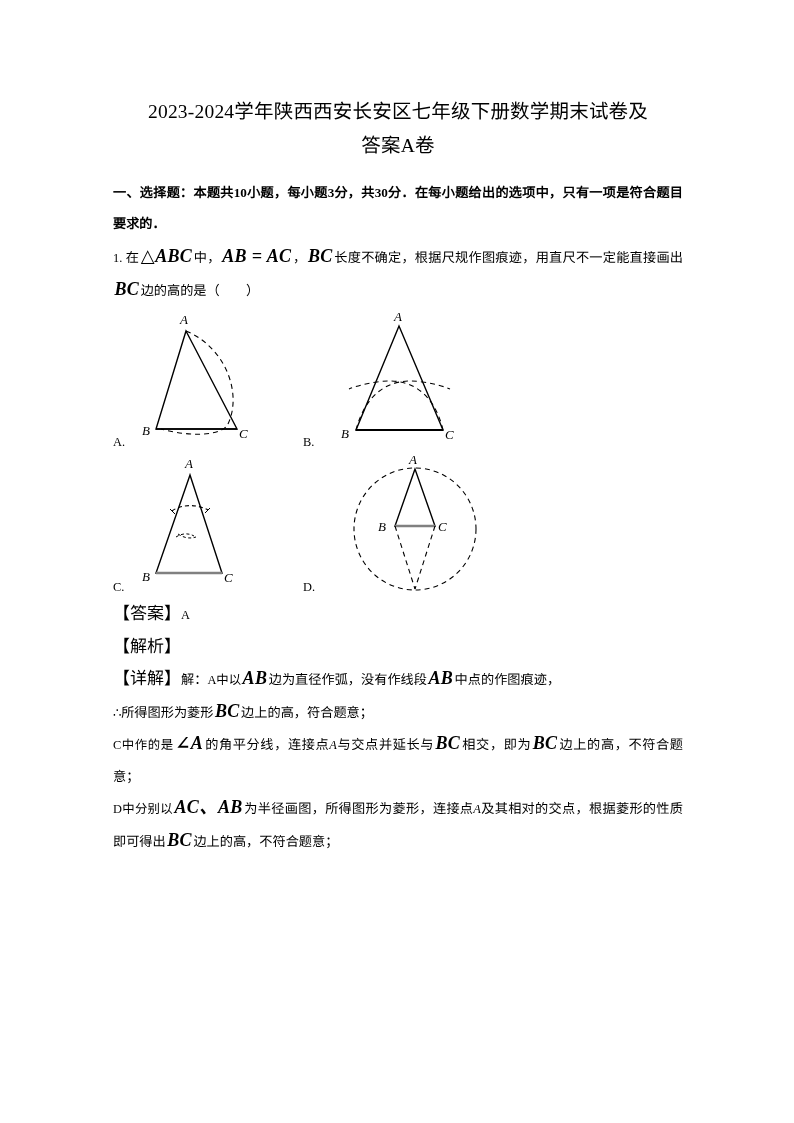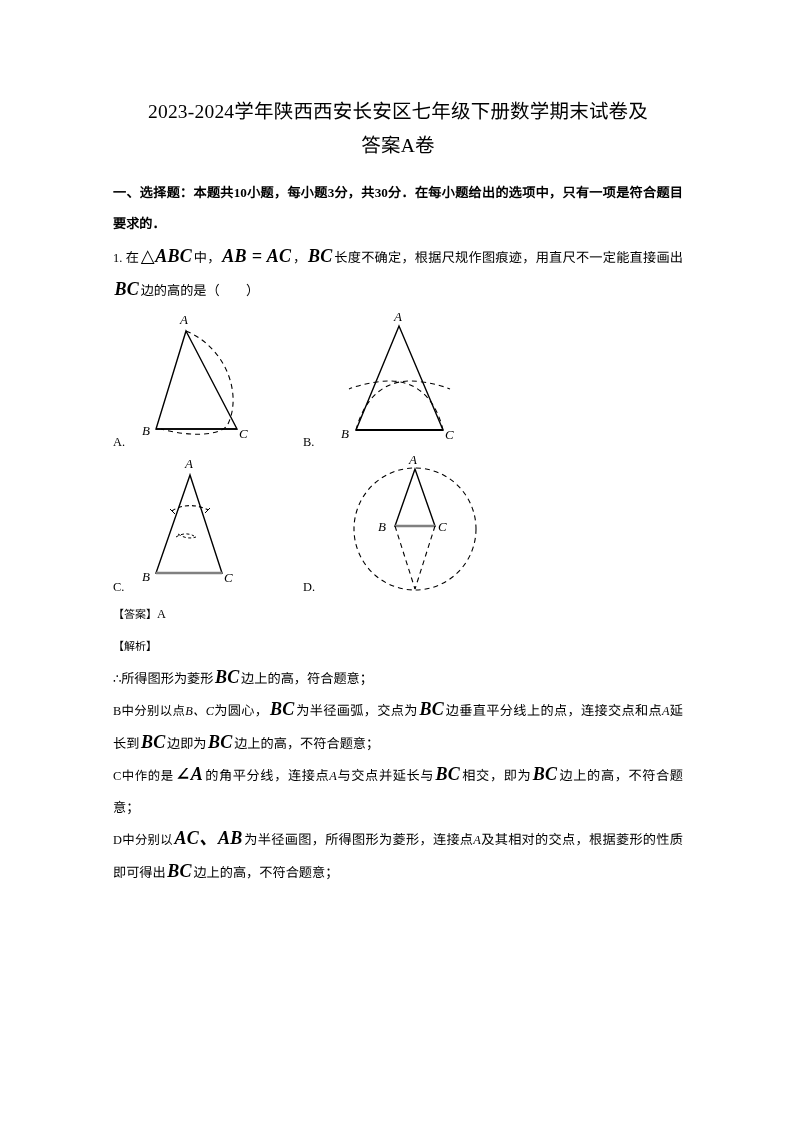"【答案】" .brk { font-size: 11px -> 17px }
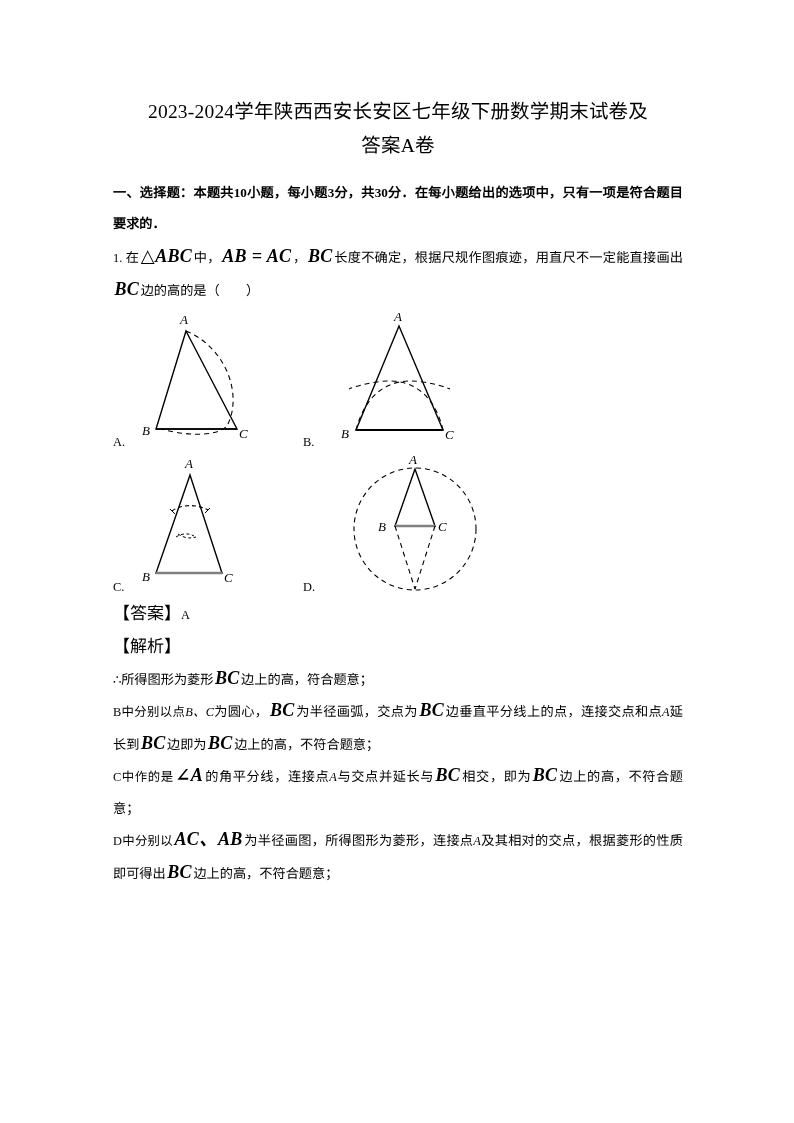"【详解】解：A中以AB边为直径作弧，没有作线段AB中点的作图痕迹，" p.para { html: none -> <p> <span>【详解】</span><span>解：</span><span>A中以</span><span>AB</span><span>边为直径作弧，没有作线段</span><span>AB</span><span>中点的作图痕迹，</span> </p> }
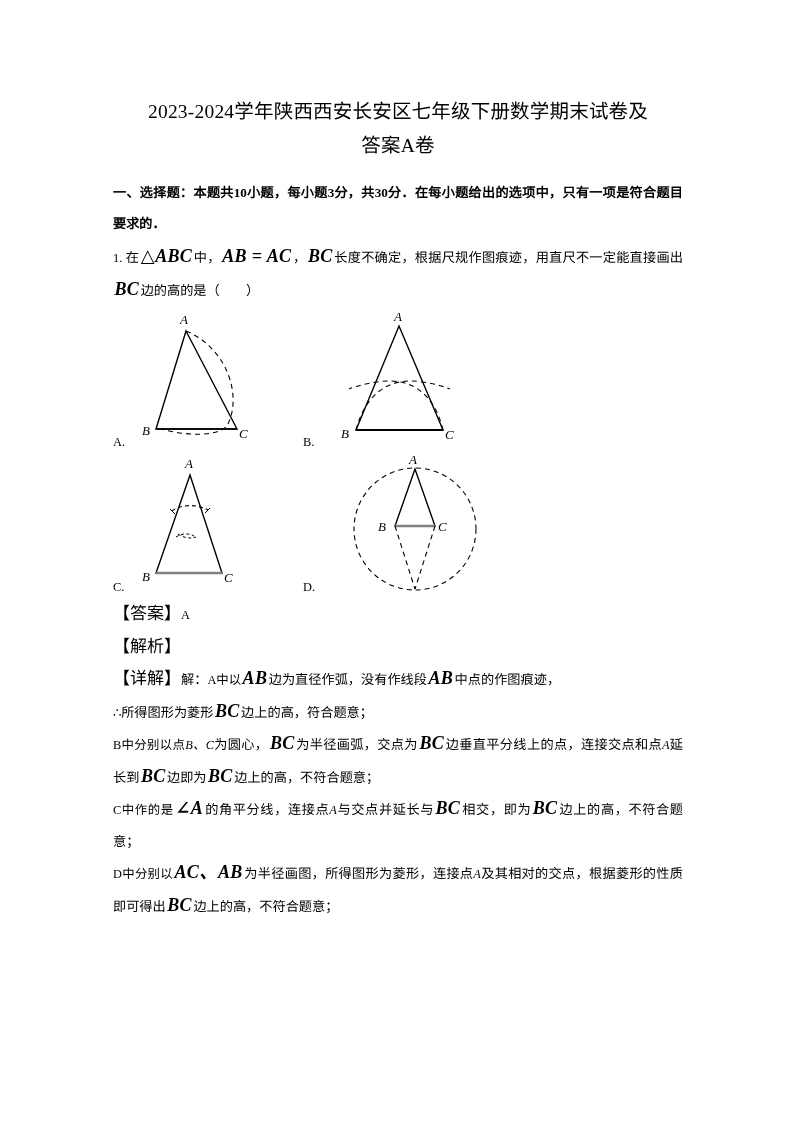"B中分别以点B、C为圆心，BC为半径画弧，交点为BC边垂直平分线上的点，连接交点" p.para { html: <p> <span>B中分别以点</span><span>B、C</span><span>为圆心，</span><span>BC</span><span>为半径画弧，交点为</span><span>BC</span><span>边垂直平分线上的点，连接交点和点</span><span>A</span><span>延长到</span><span>BC</span><span>边即为</span><span>BC</span><span>边上的高，不符合题意；</span> </p> -> none }
